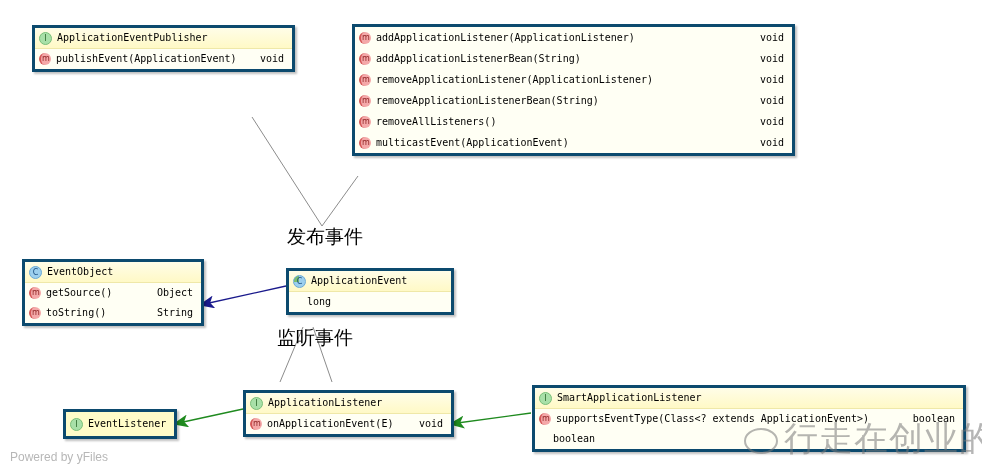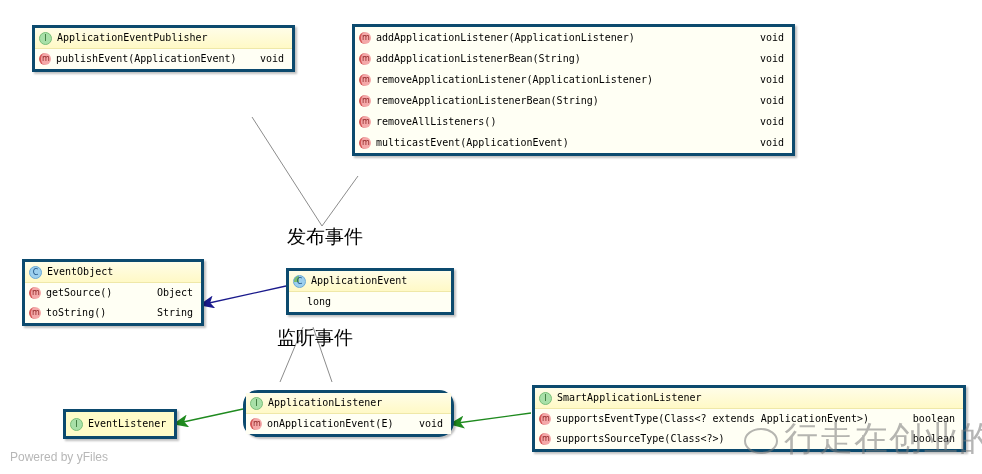"I ApplicationListener" div.node { border-radius: 15px -> none }
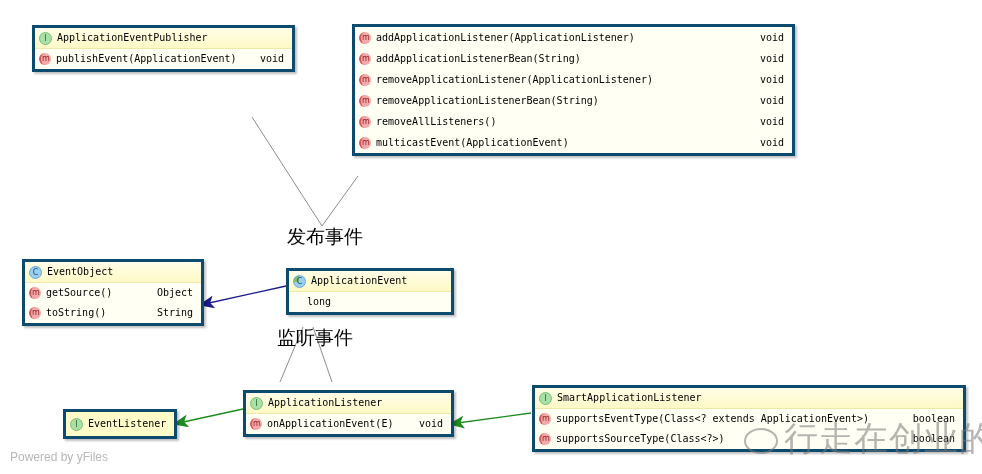"m supportsSourceType(Class<?>)" span { html: <span><span>m</span><span>supportsSourceType(Class&lt;?&gt;)</span></span> -> none }
